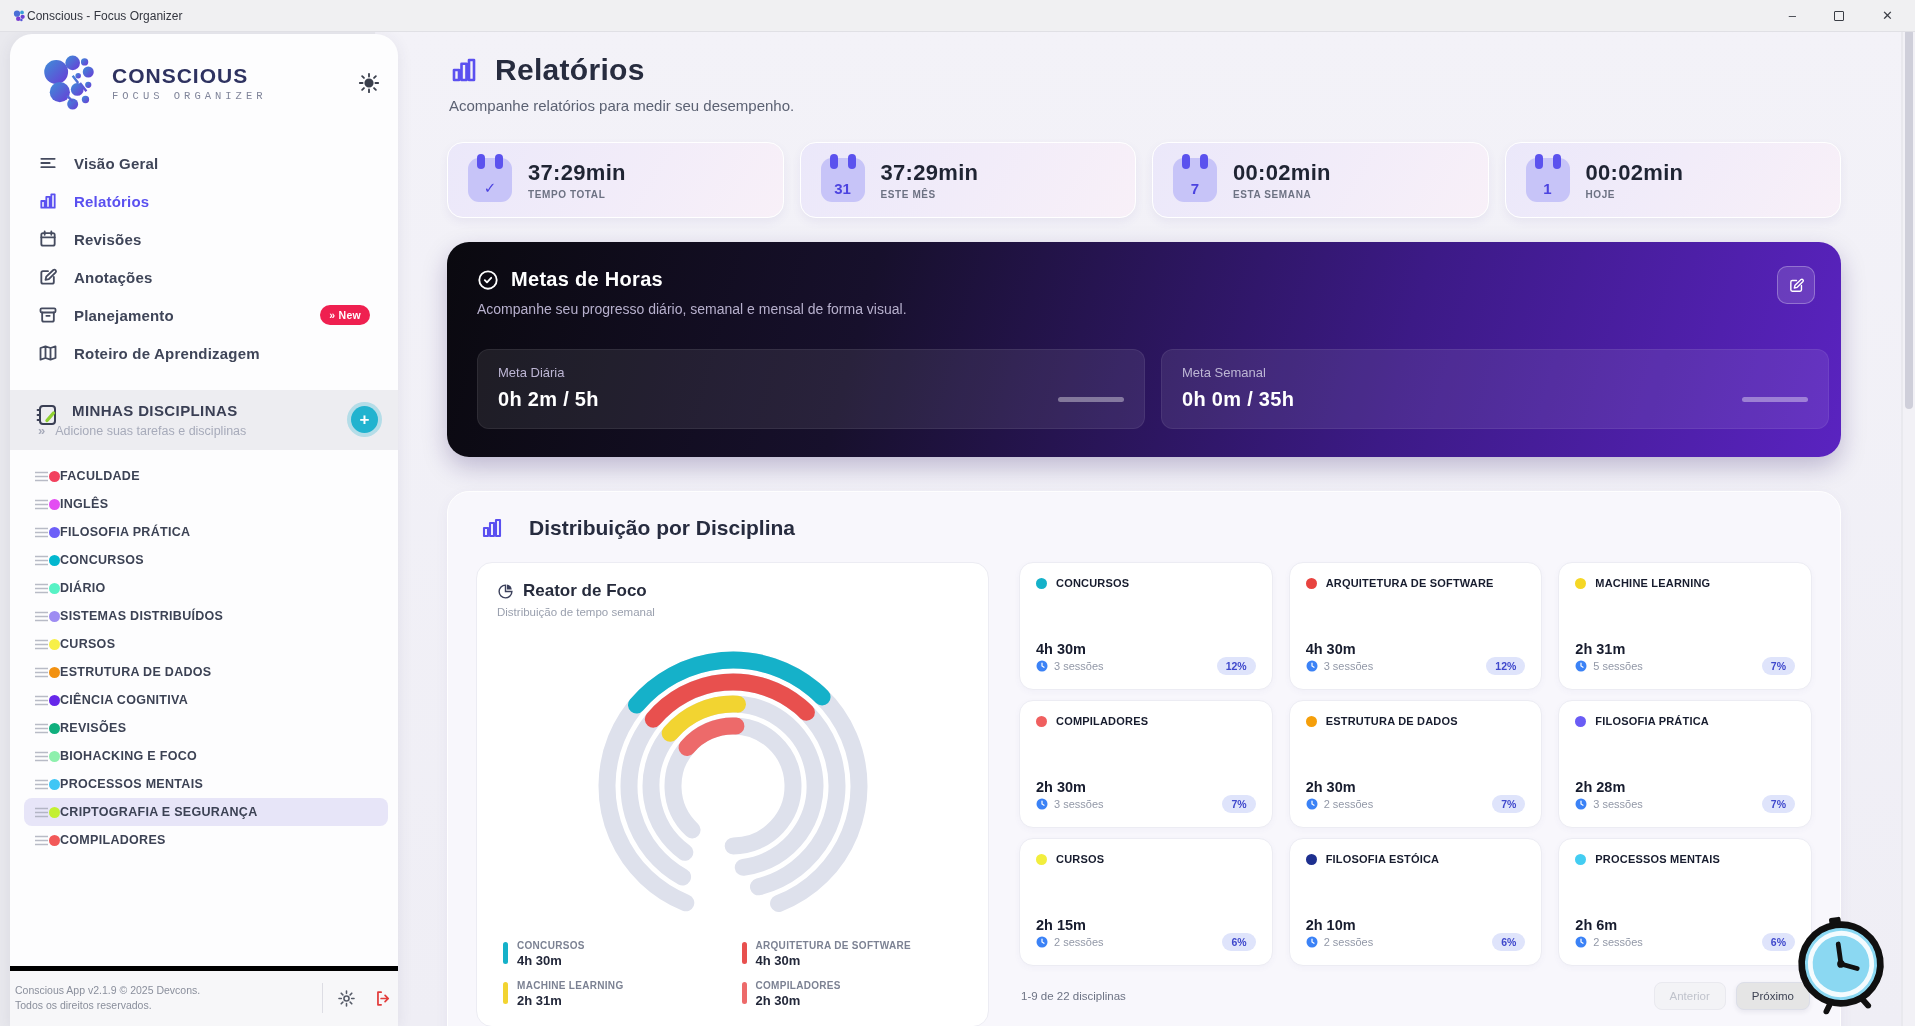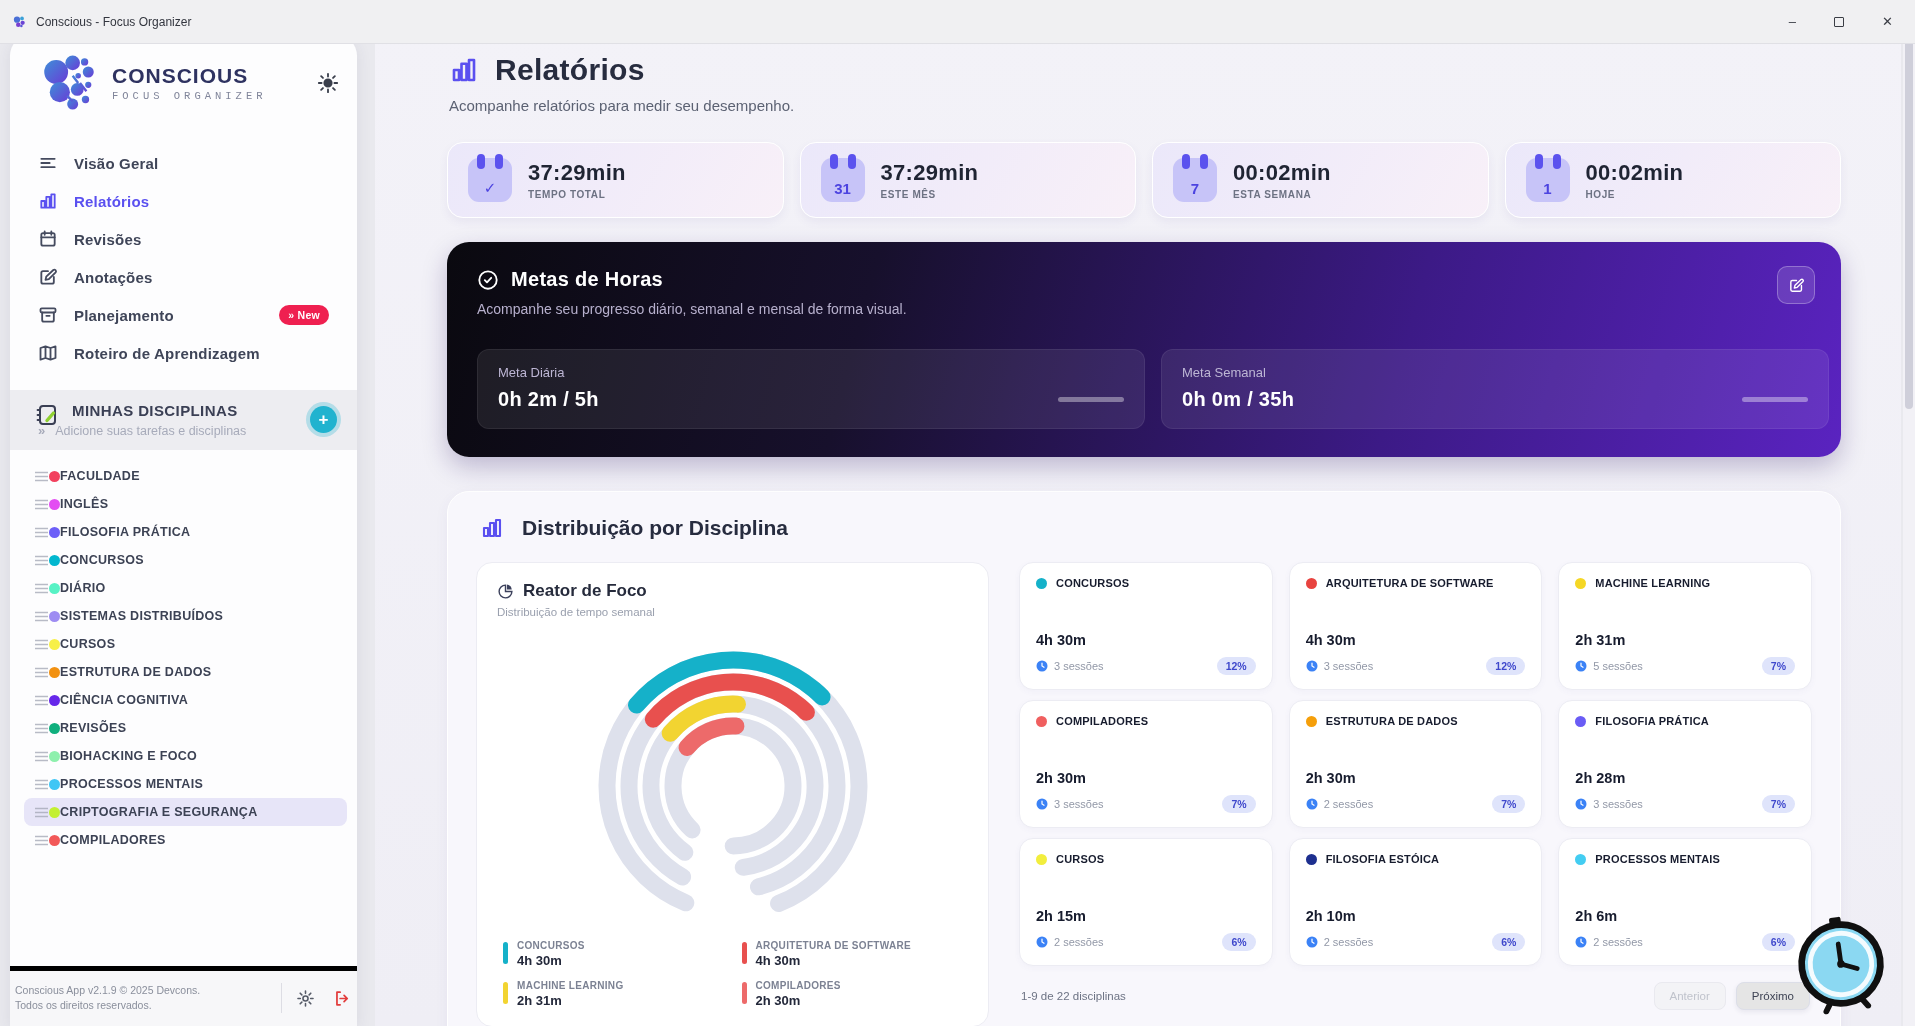"Conscious - Focus Organizer" .titlebar { gap: 9px -> none; height: 44px -> 32px }
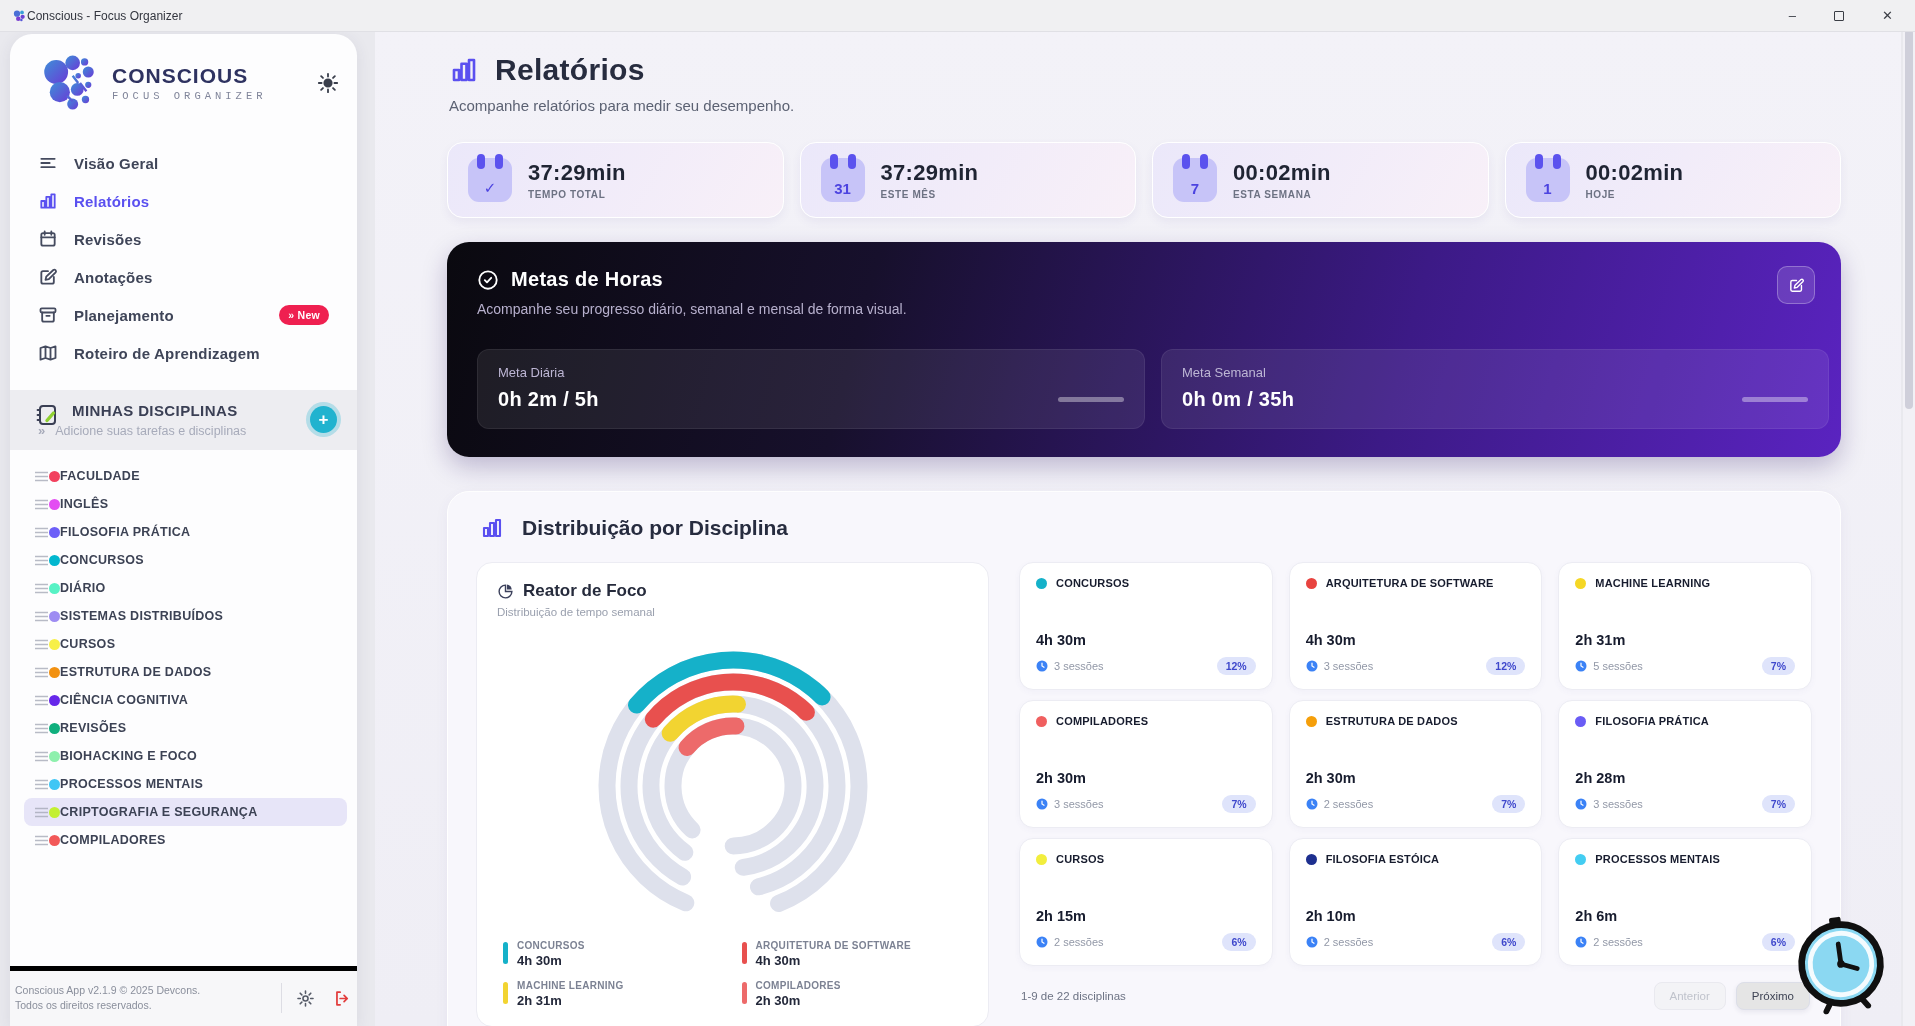"CONSCIOUS" .sidebar { width: 347px -> 388px }
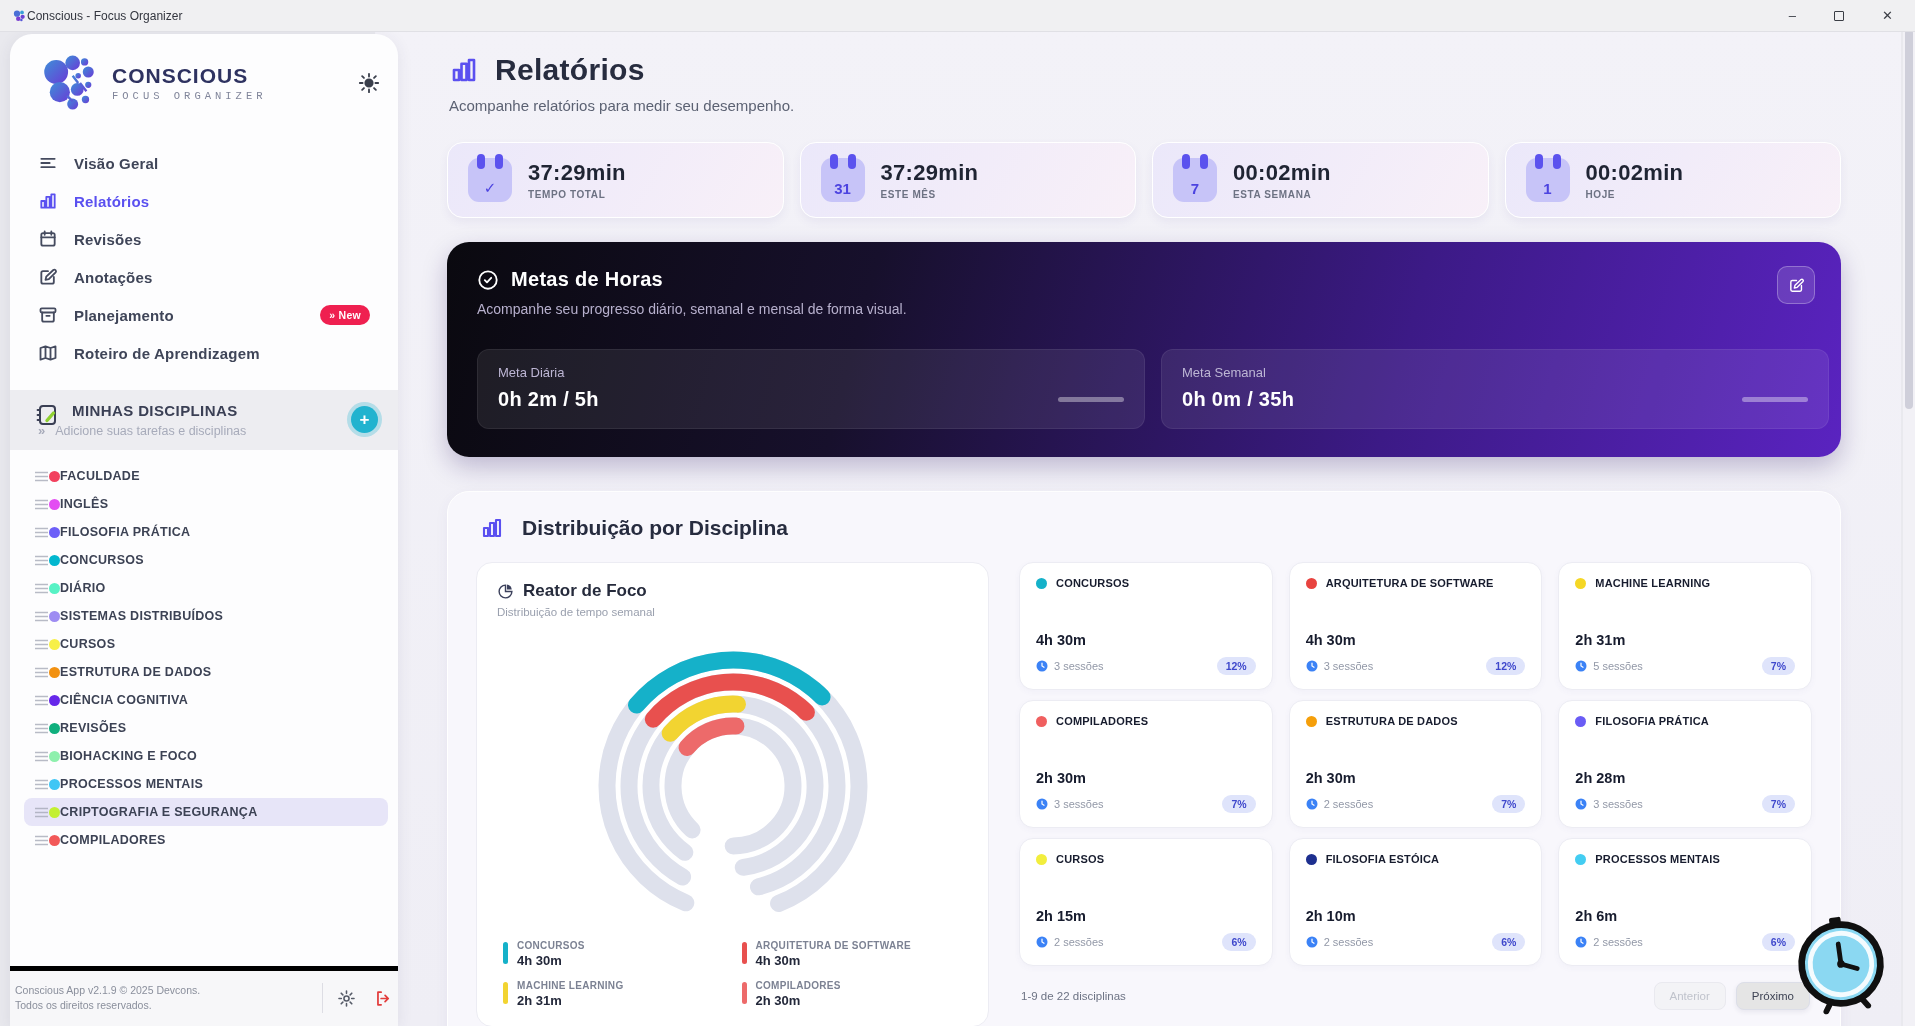"Distribuição por Disciplina" .d-title-row { gap: 18px -> 25px }
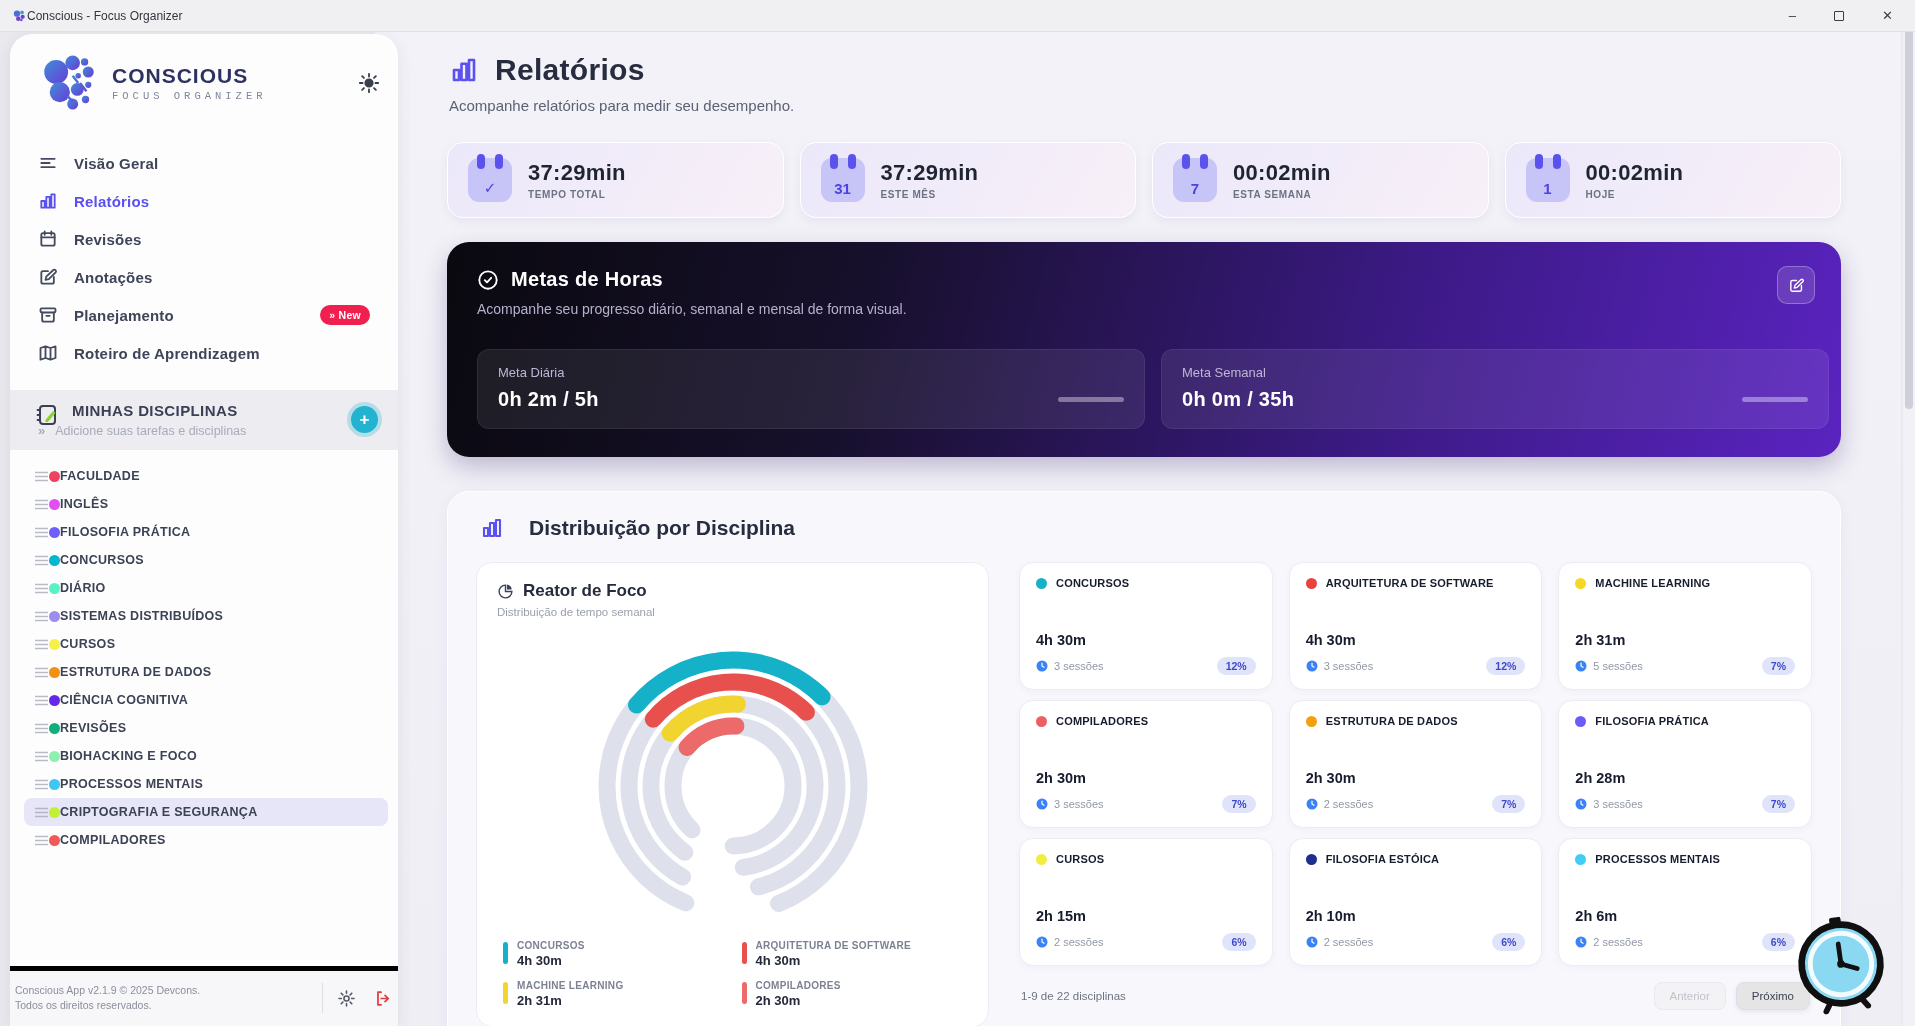"3 sessões" .gc-foot { margin-top: 9px -> none }
